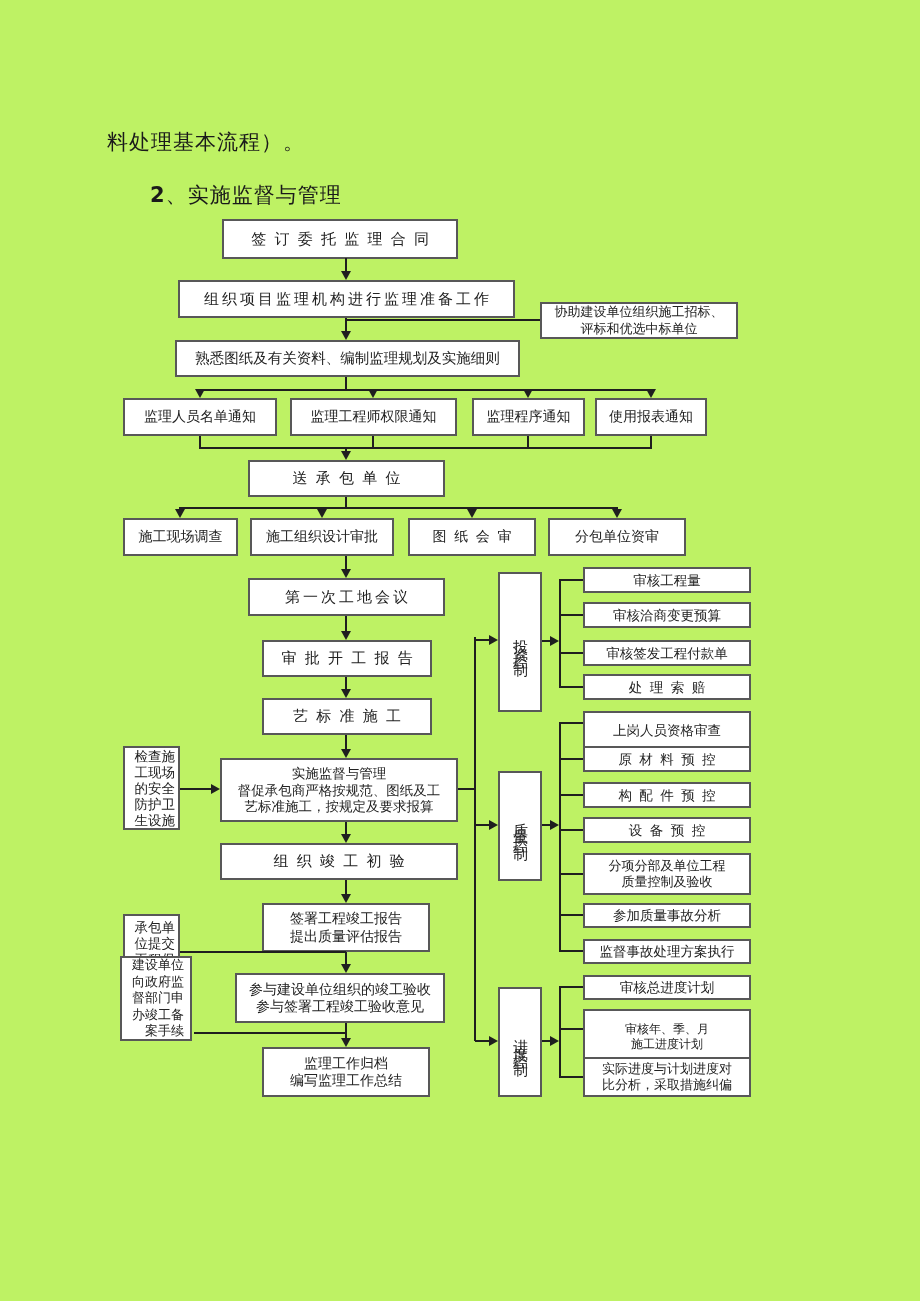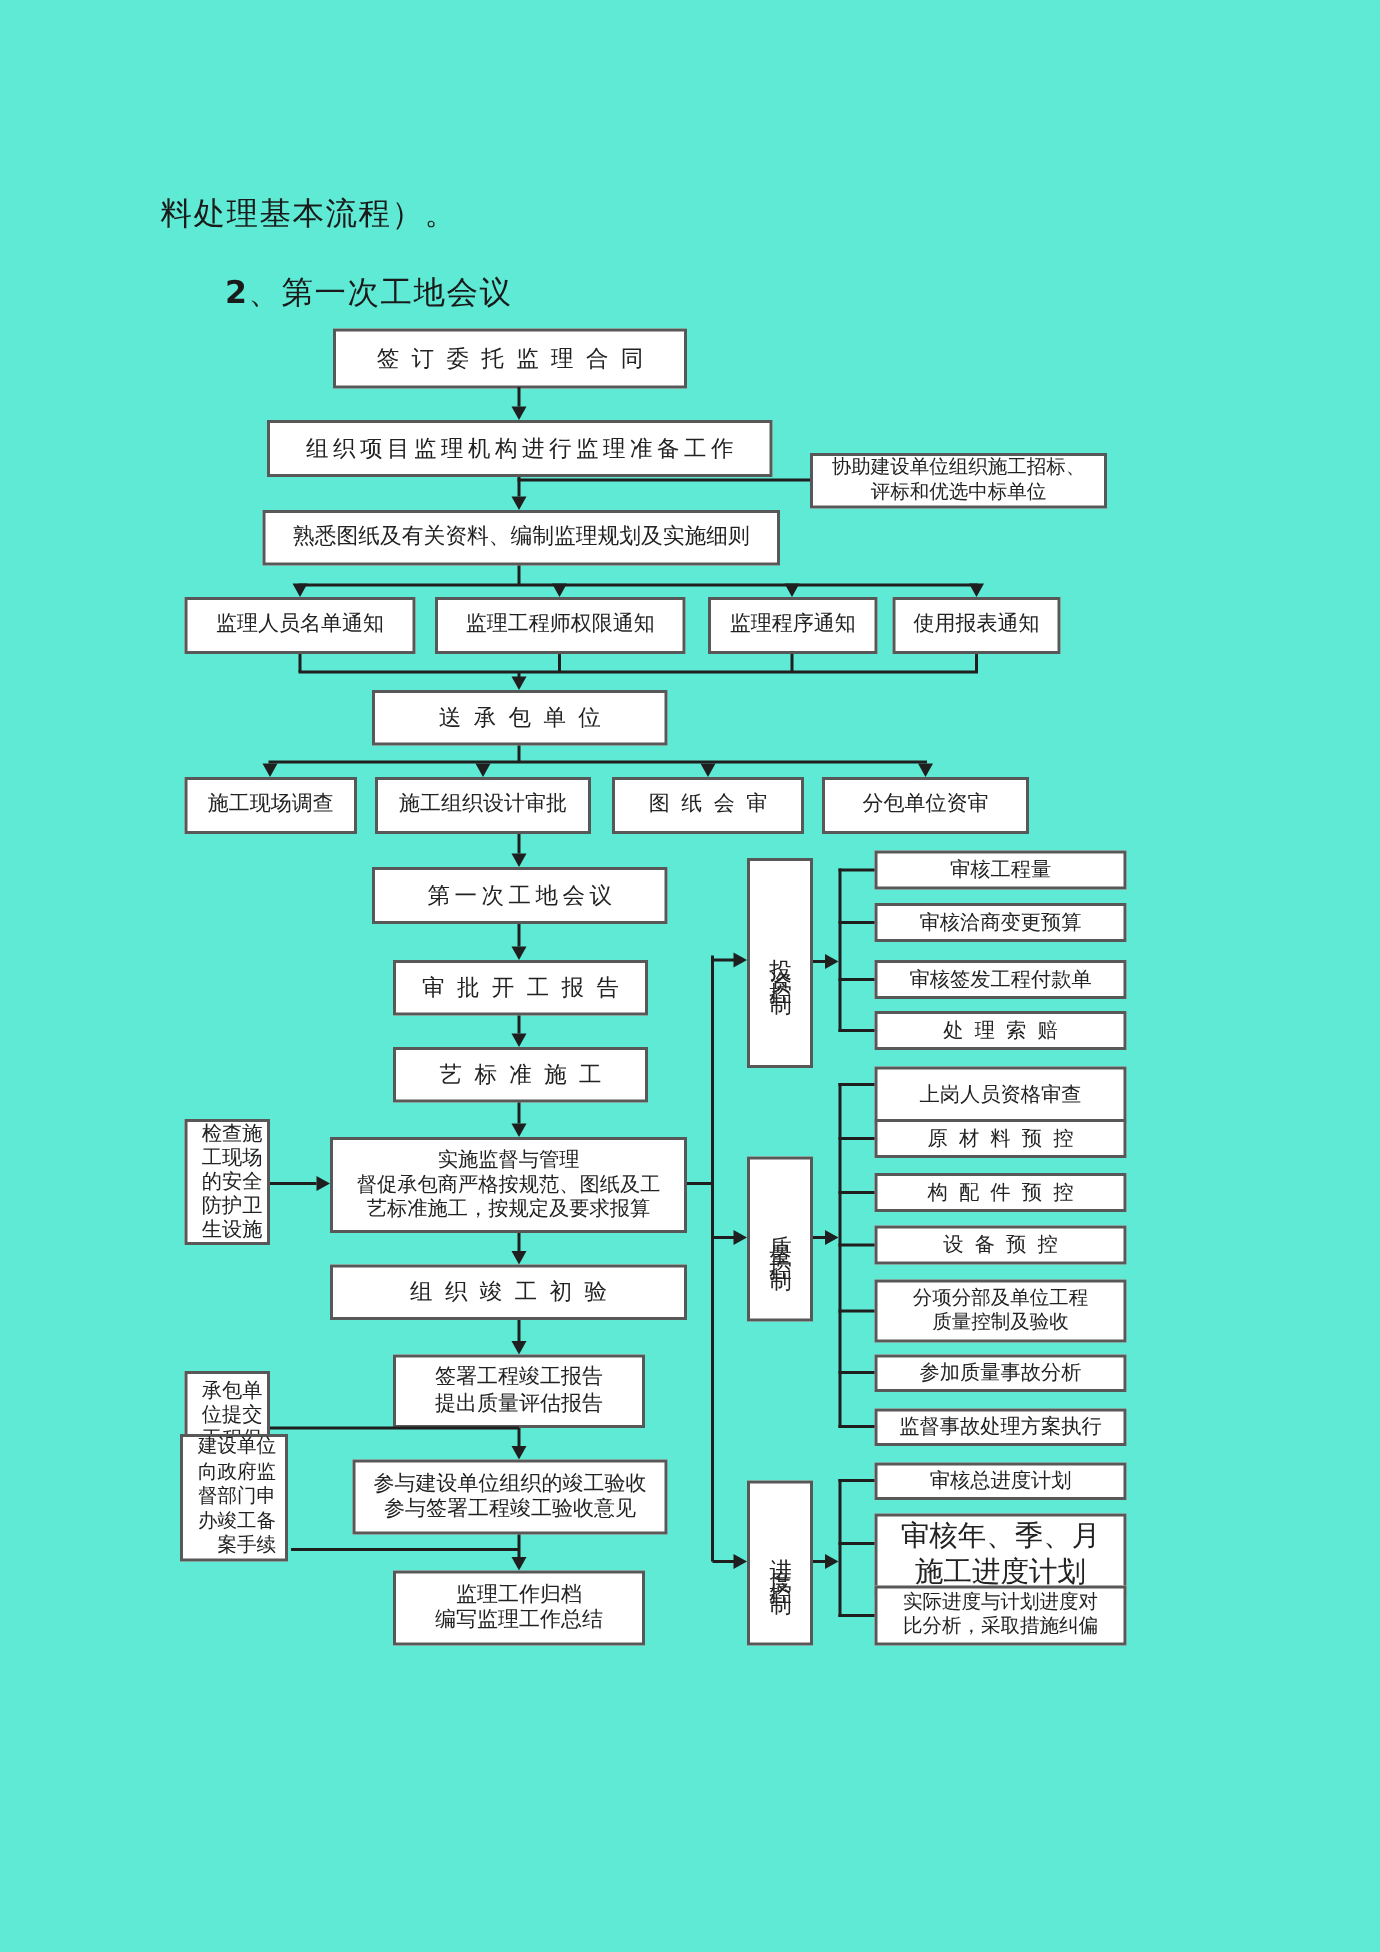"料处理基本流程）。" .page { background: #5eead4 -> #bef264 }
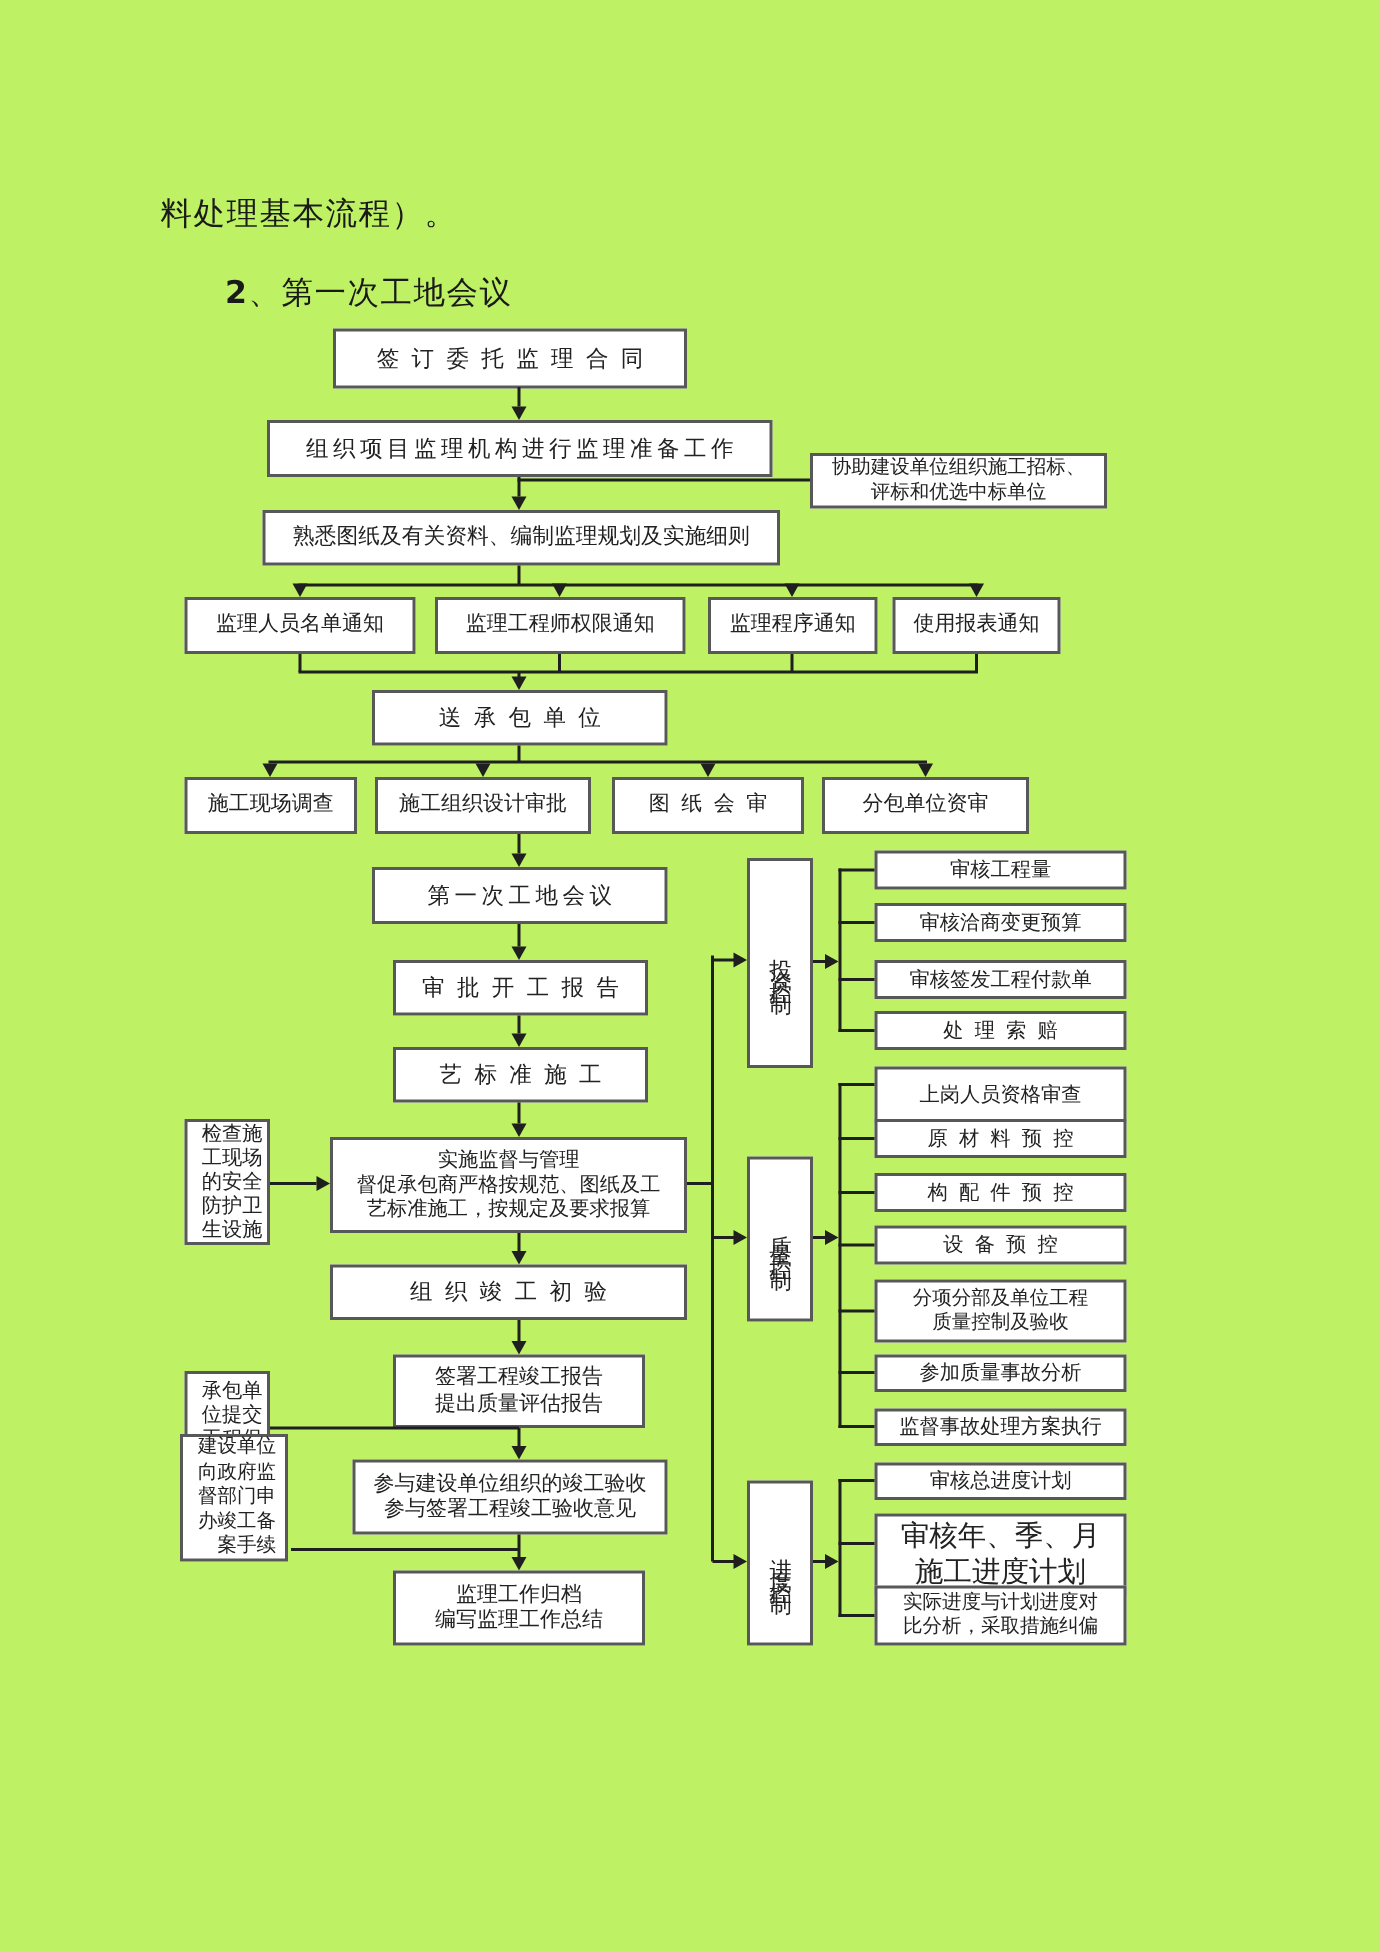"、第一次工地会议" span { text: 第一次工地会议 -> 实施监督与管理 }
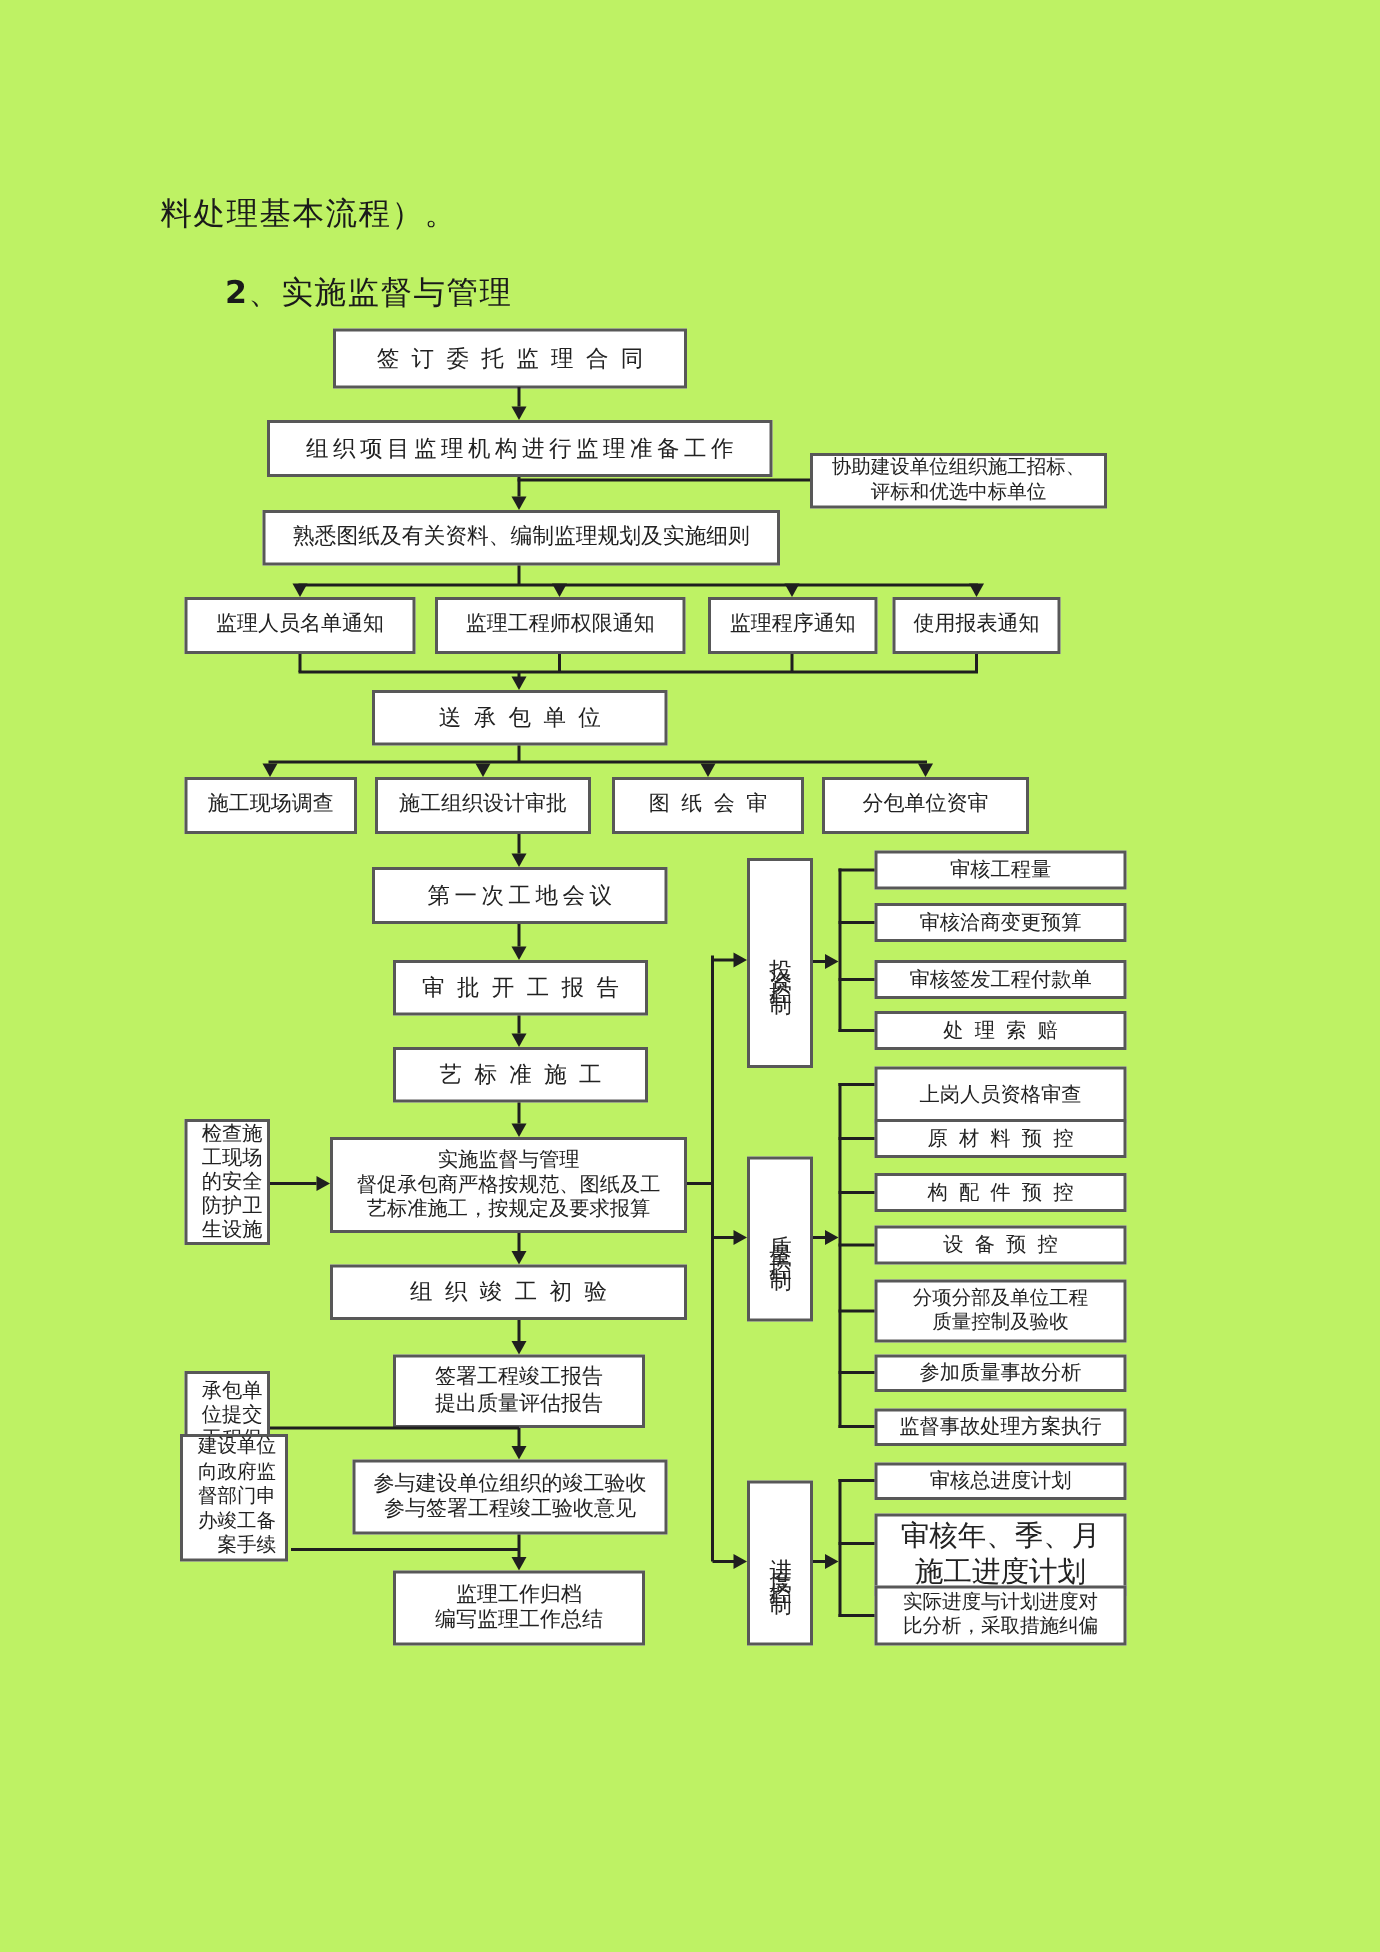"审核年、季、月" div.box { font-size: 19px -> 12px }
